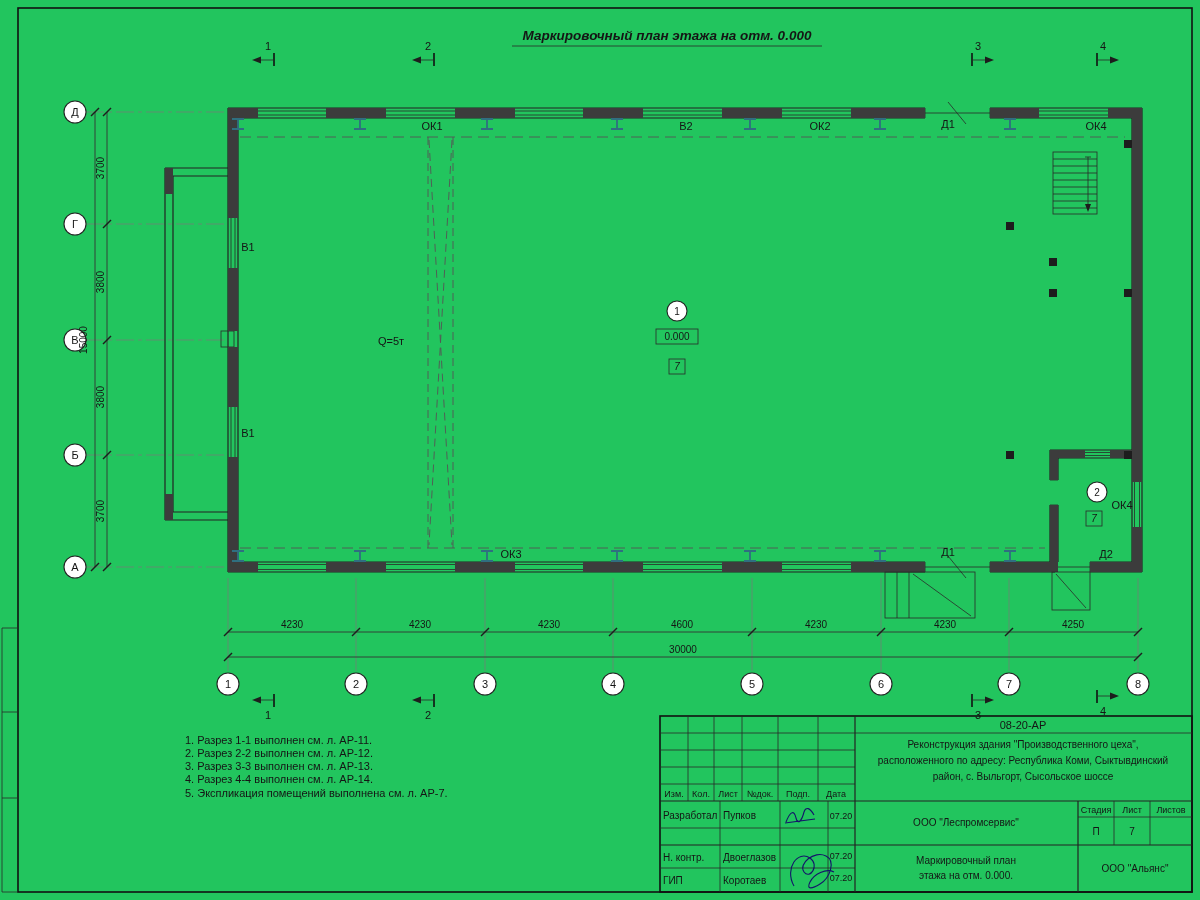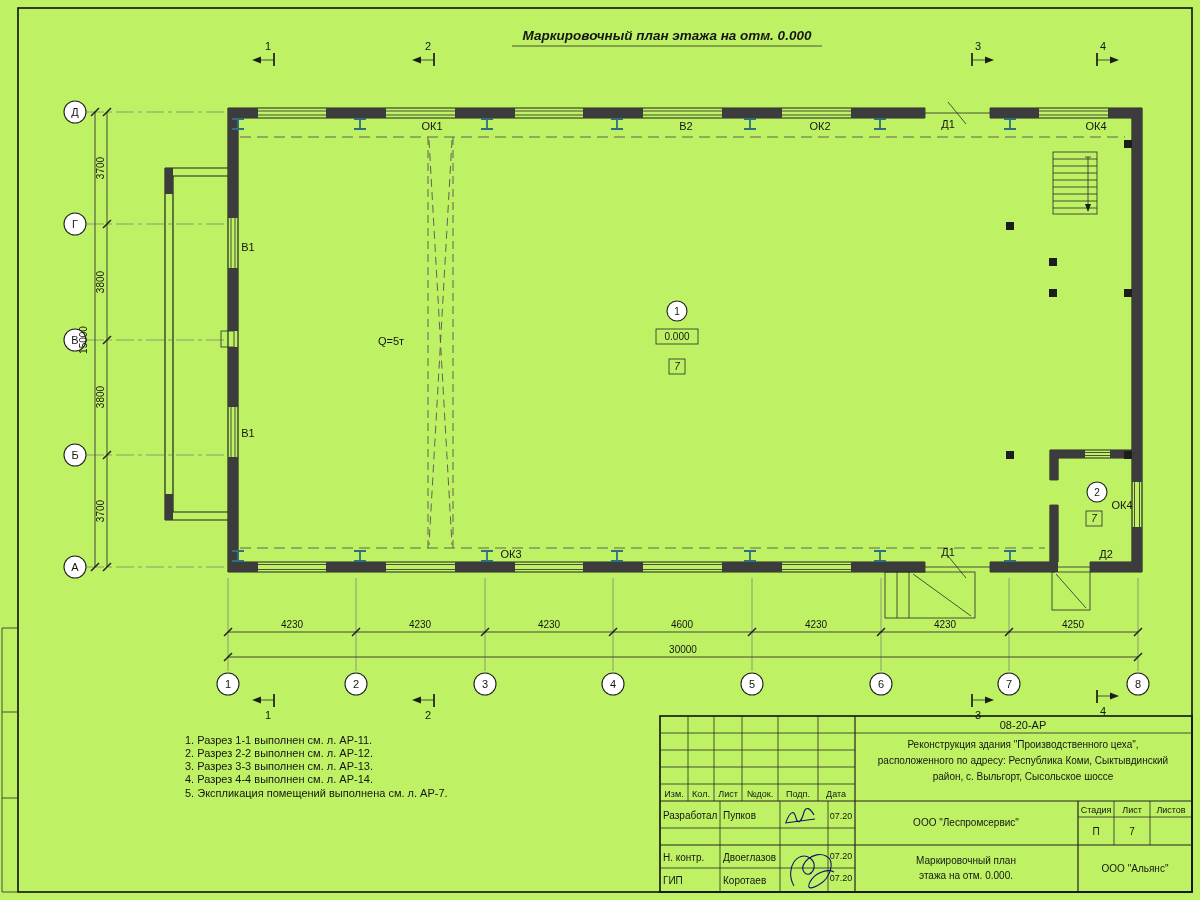"Маркировочный план этажа на отм." .sheet { background: #bef264 -> #22c55e }
